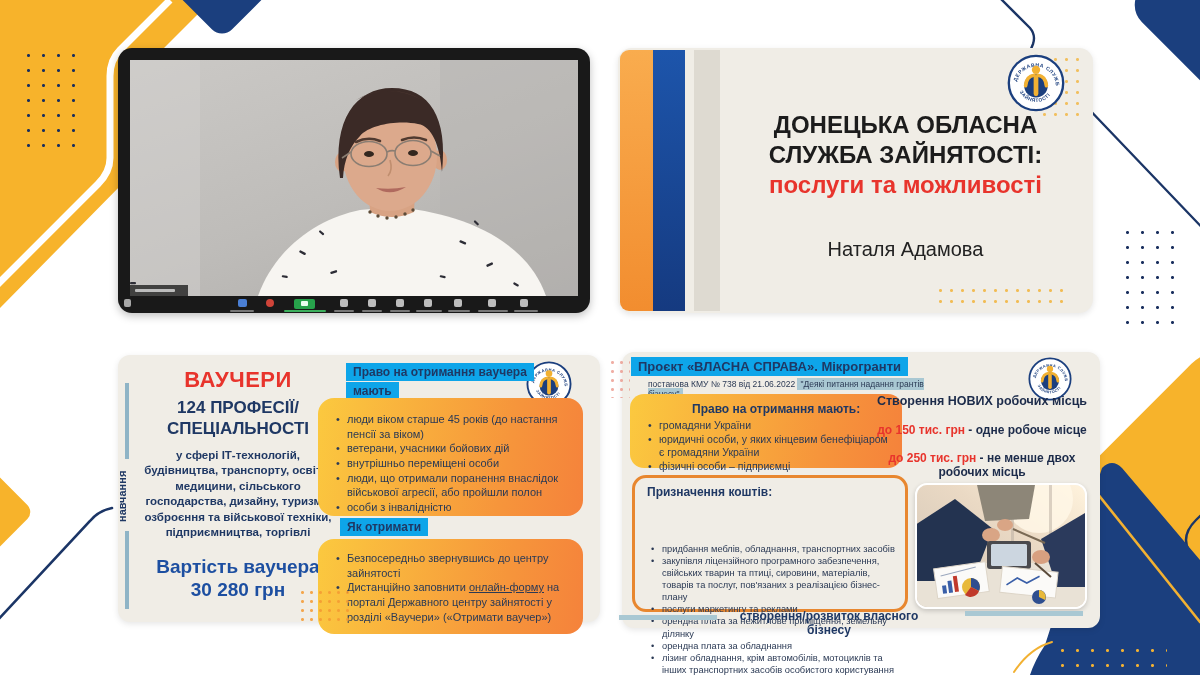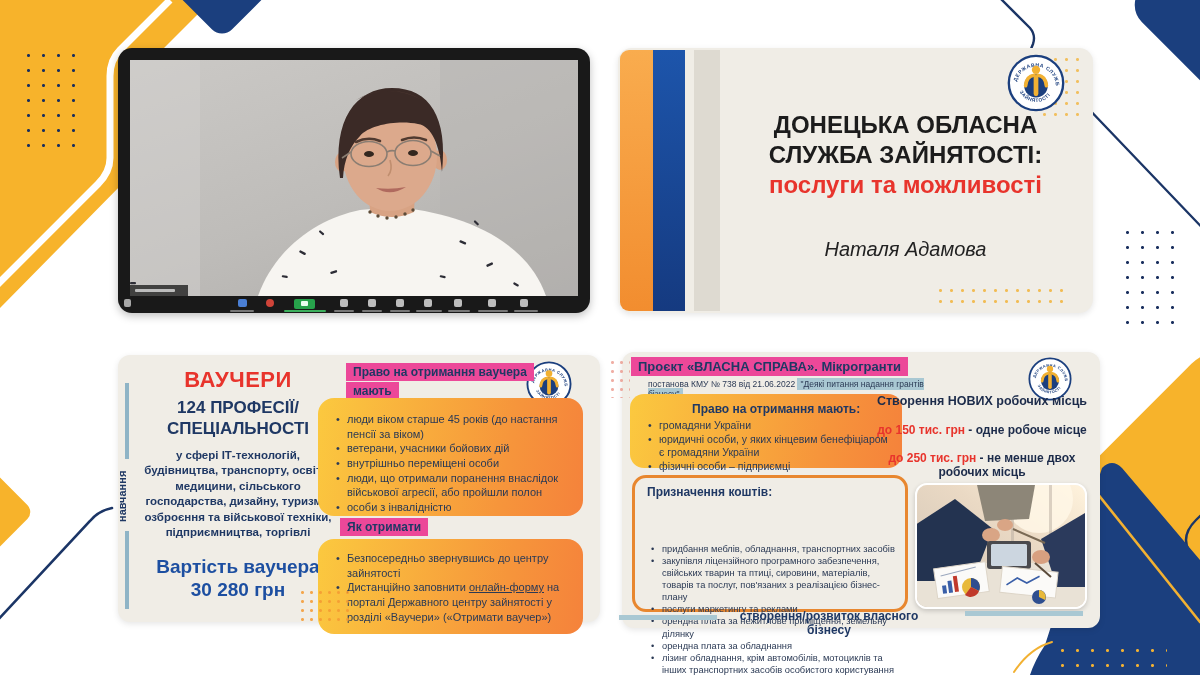"Наталя Адамова" div { font-style: italic -> none }
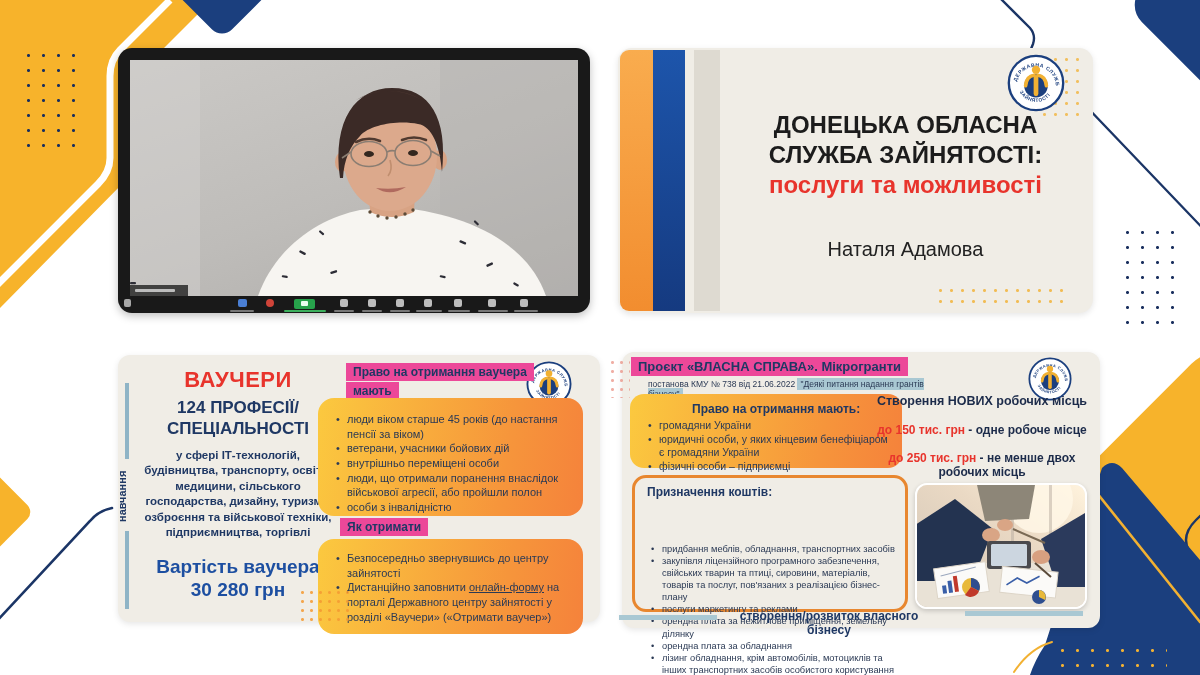"Право на отримання ваучера мають" .tag { background: #ec4899 -> #0ea5e9 }
